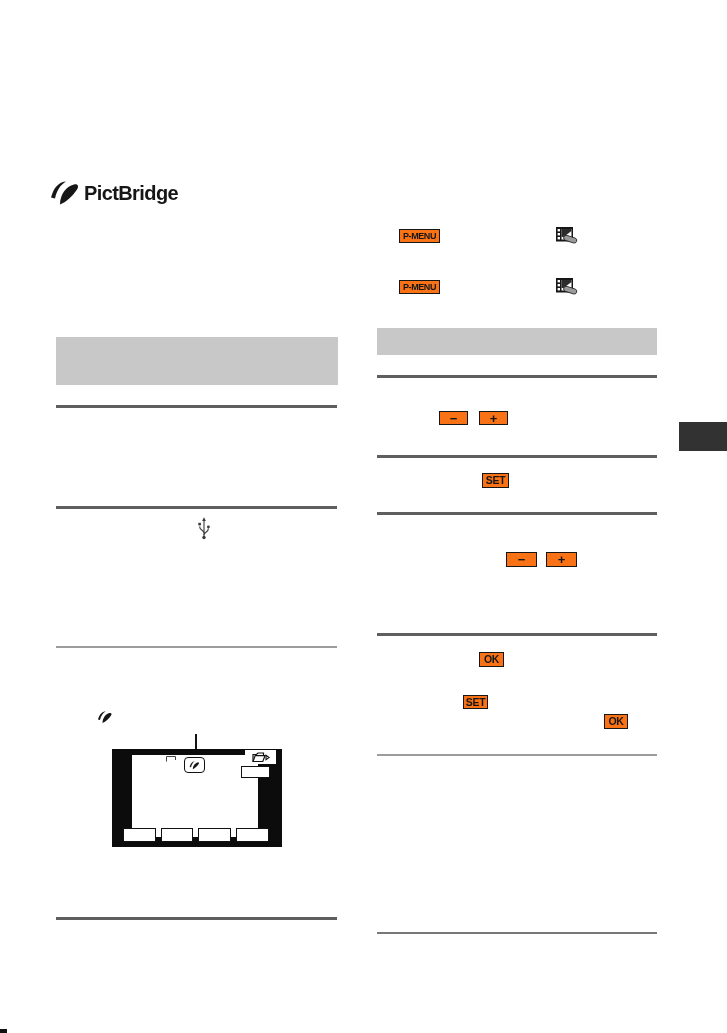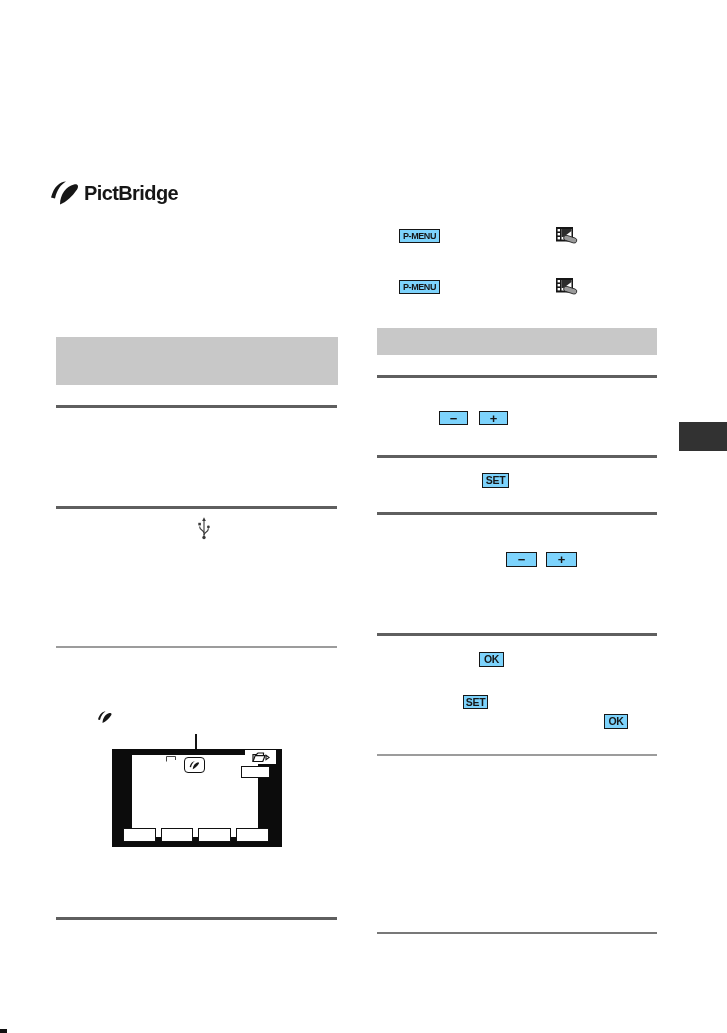"P-MENU" .keybox { background: #7dd3fc -> #f97316 }
